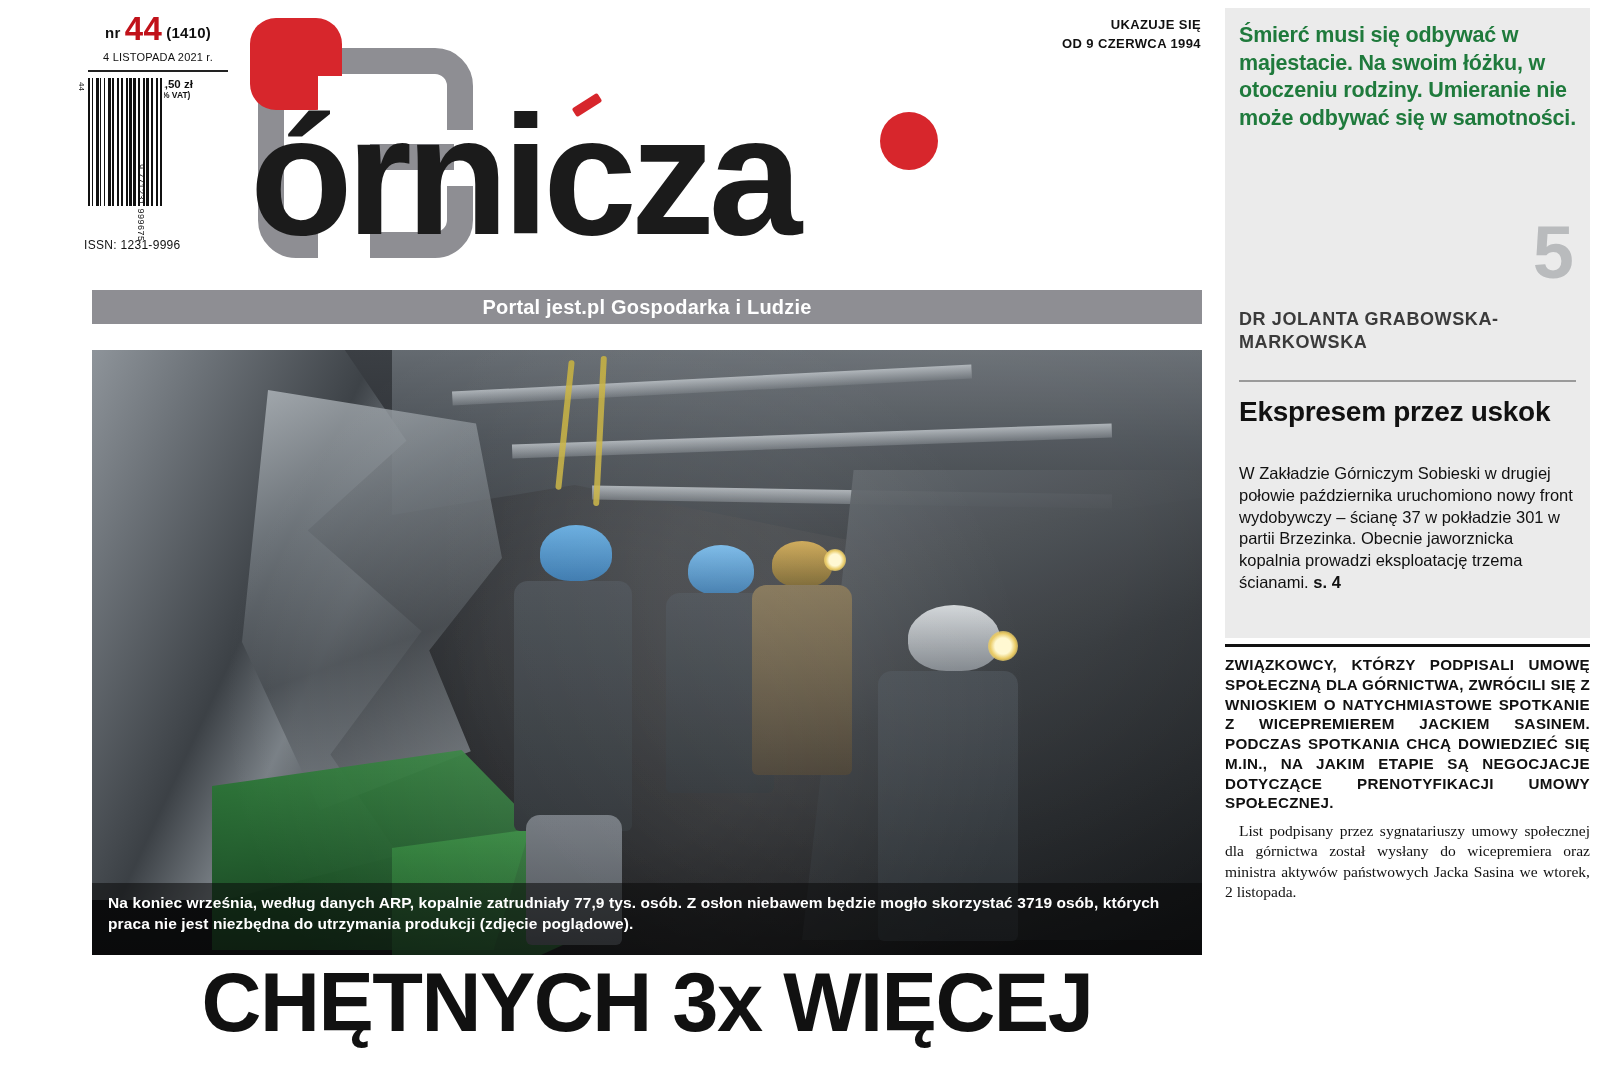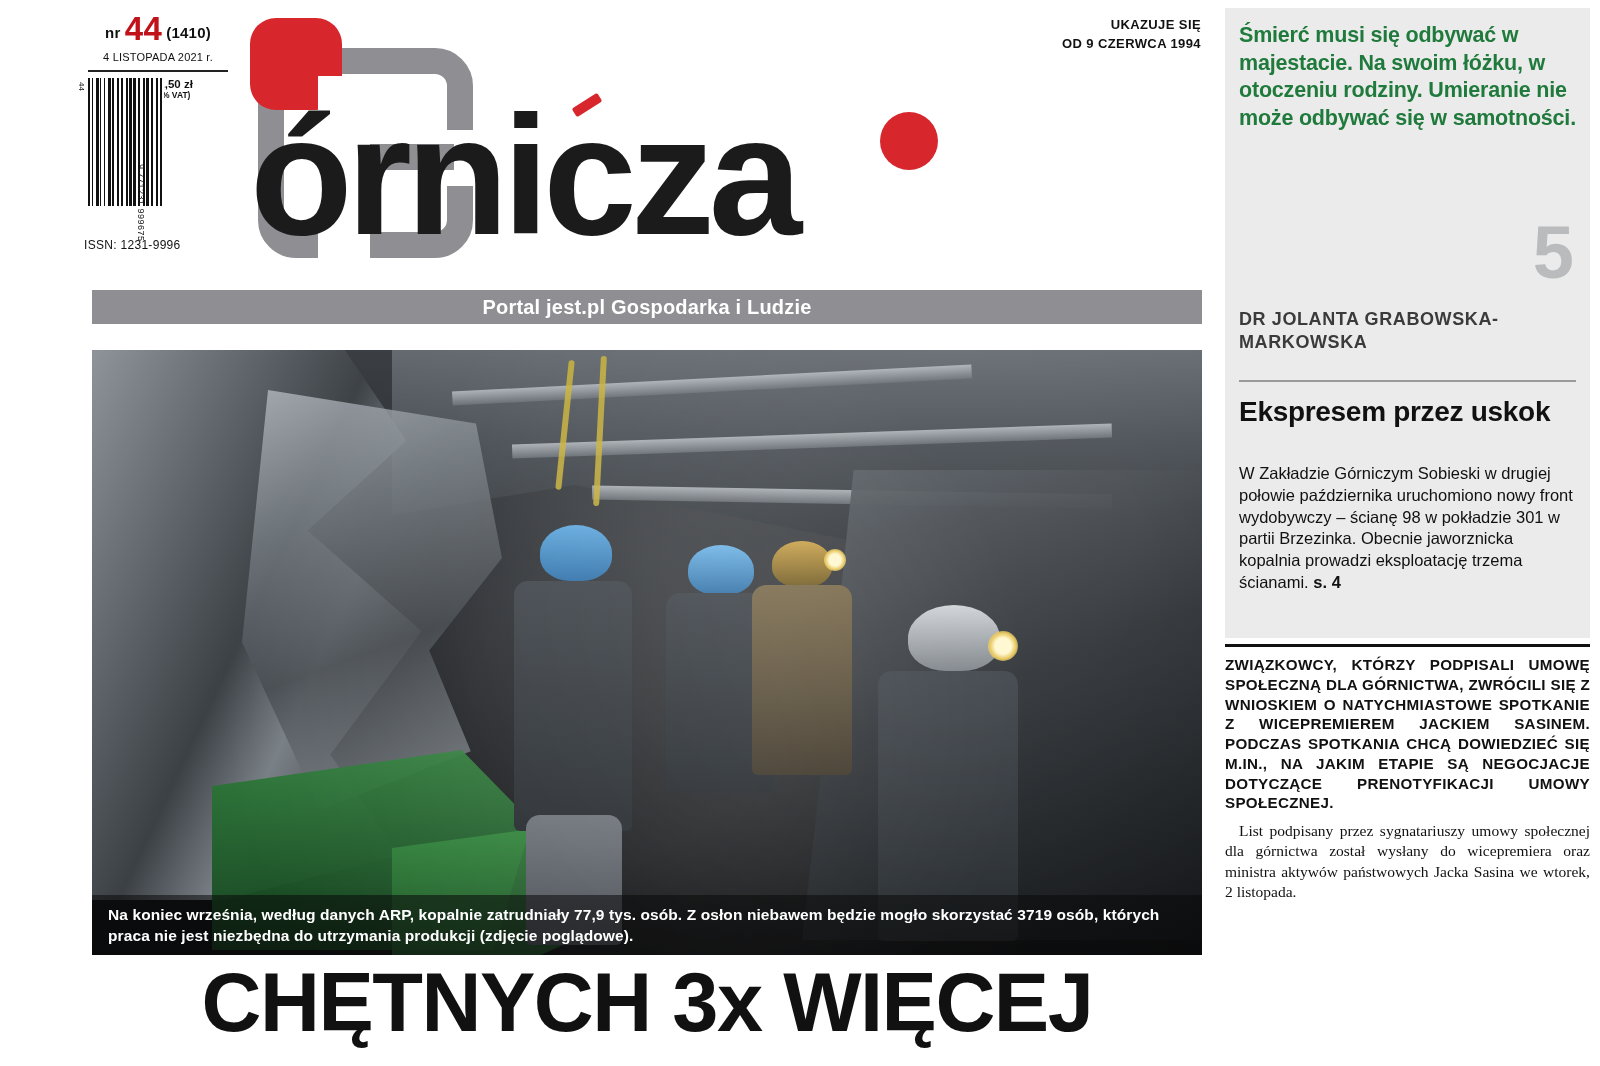"W Zakładzie Górniczym Sobieski w" span { text: 98 -> 37 }
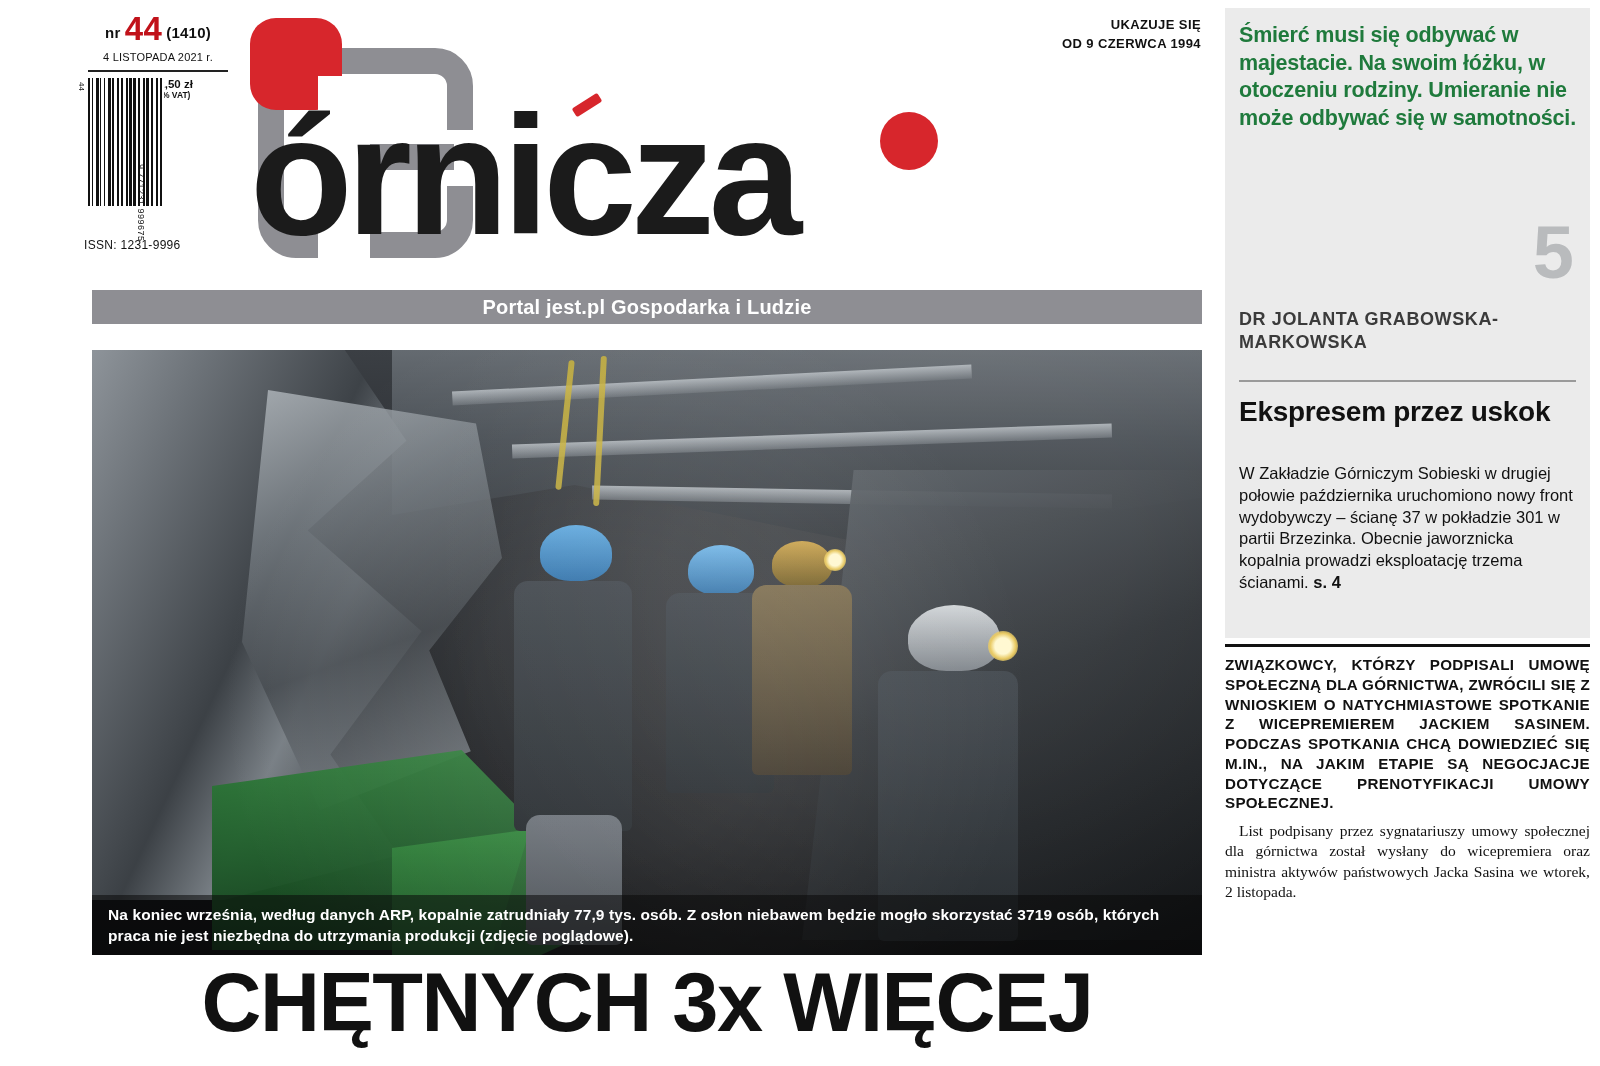"Na koniec września, według danych" .photo-caption { padding: 10px 14px 8px 16px -> 10px 14px 20px 16px }
